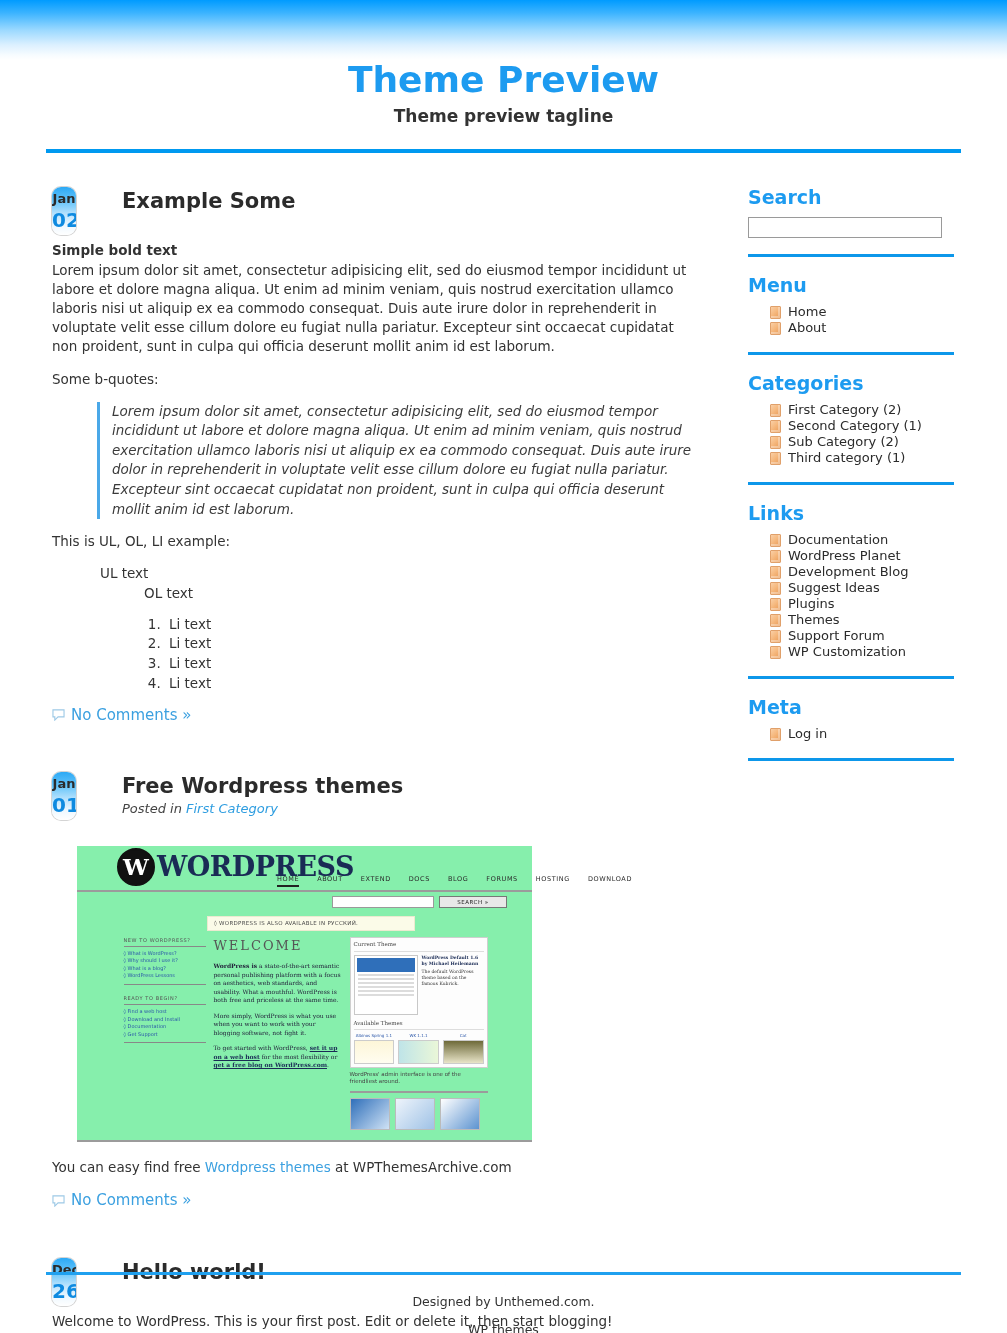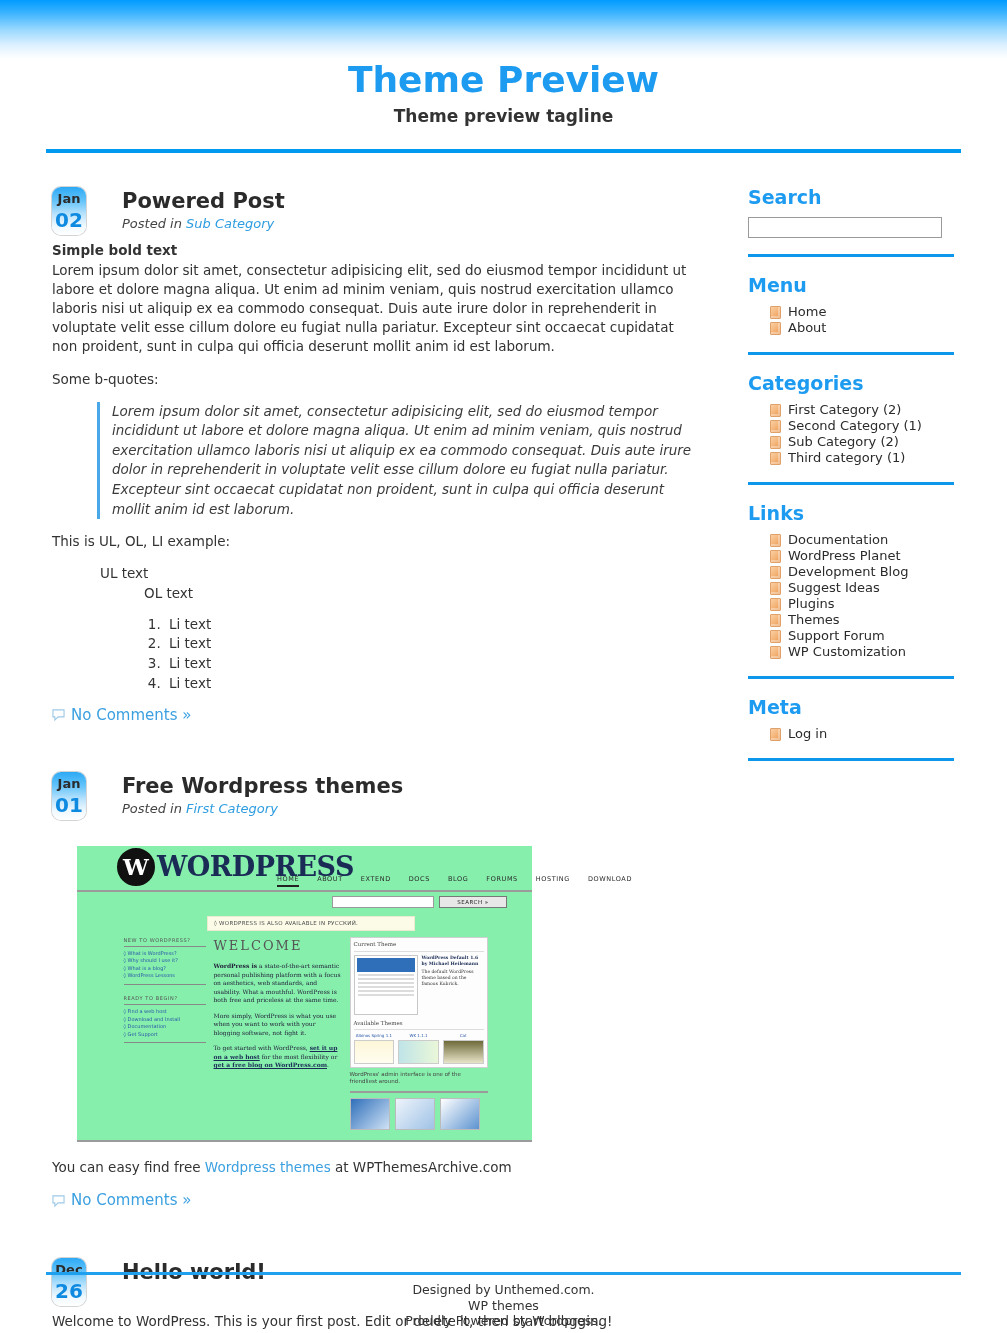"Jan" .date-badge { width: 34px -> 24px }
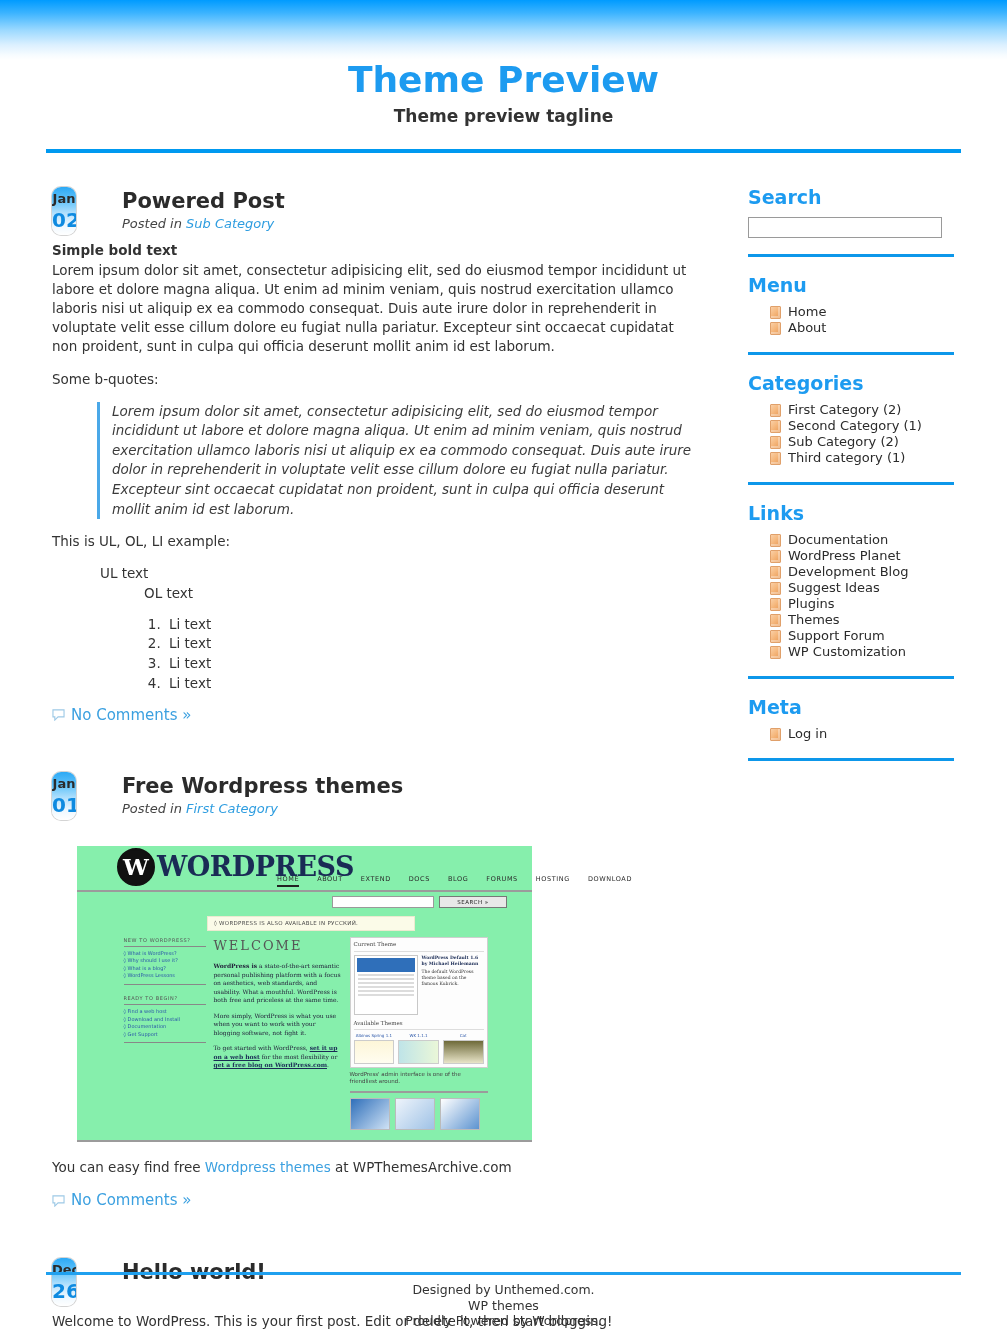"Powered Post" h2.post-title { text: Powered Post -> Example Some }
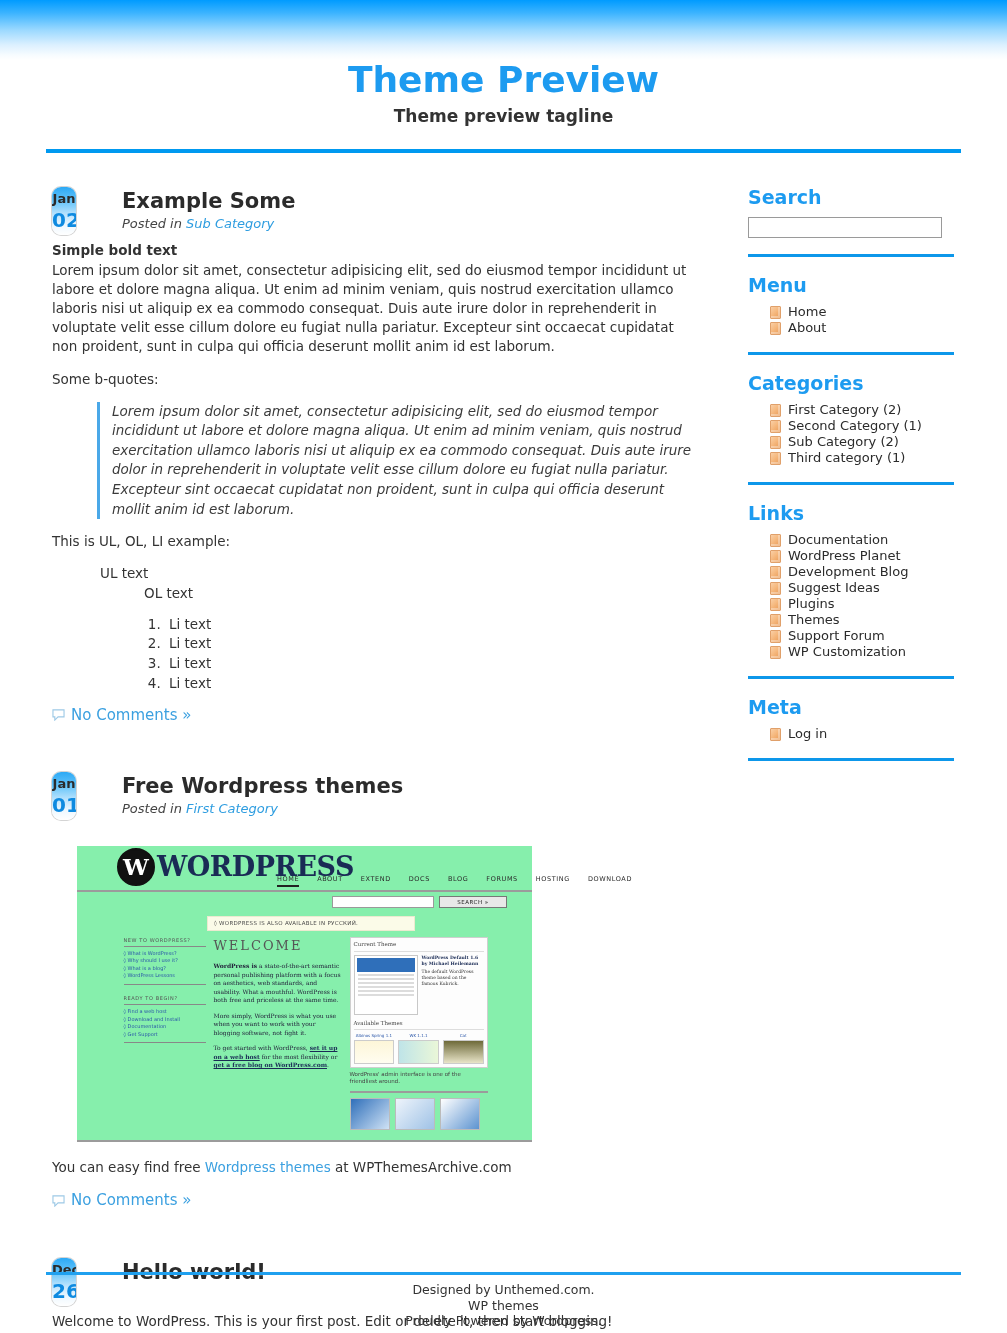"Posted in Sub Category" div.post-meta { html: <div><span>Posted in </span><a>Sub Category</a></div> -> none }
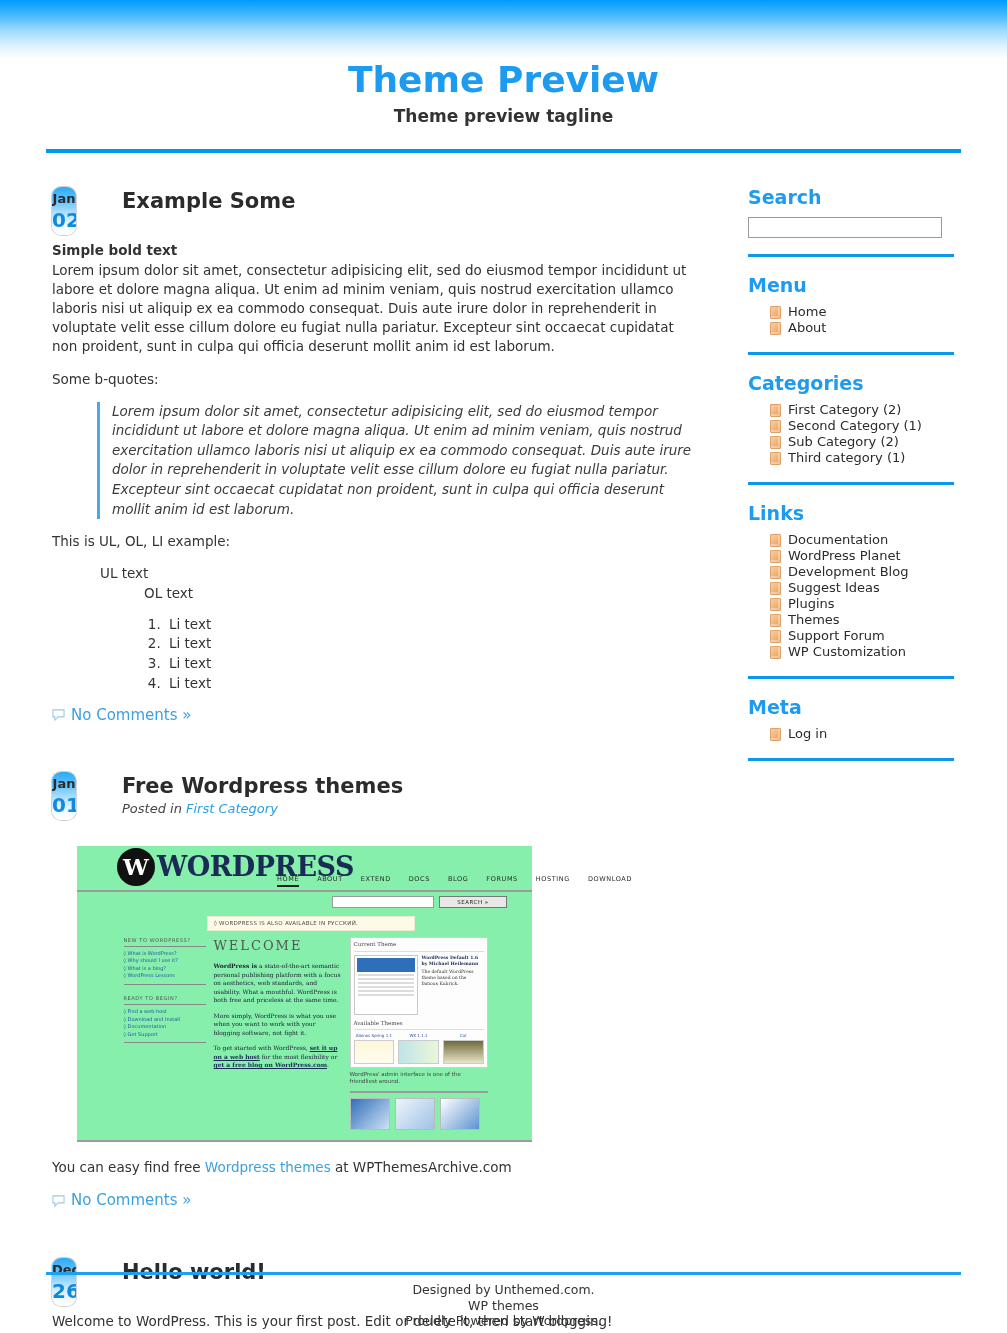"Designed by Unthemed.com." #footer div { margin: 0 -> 12px }
